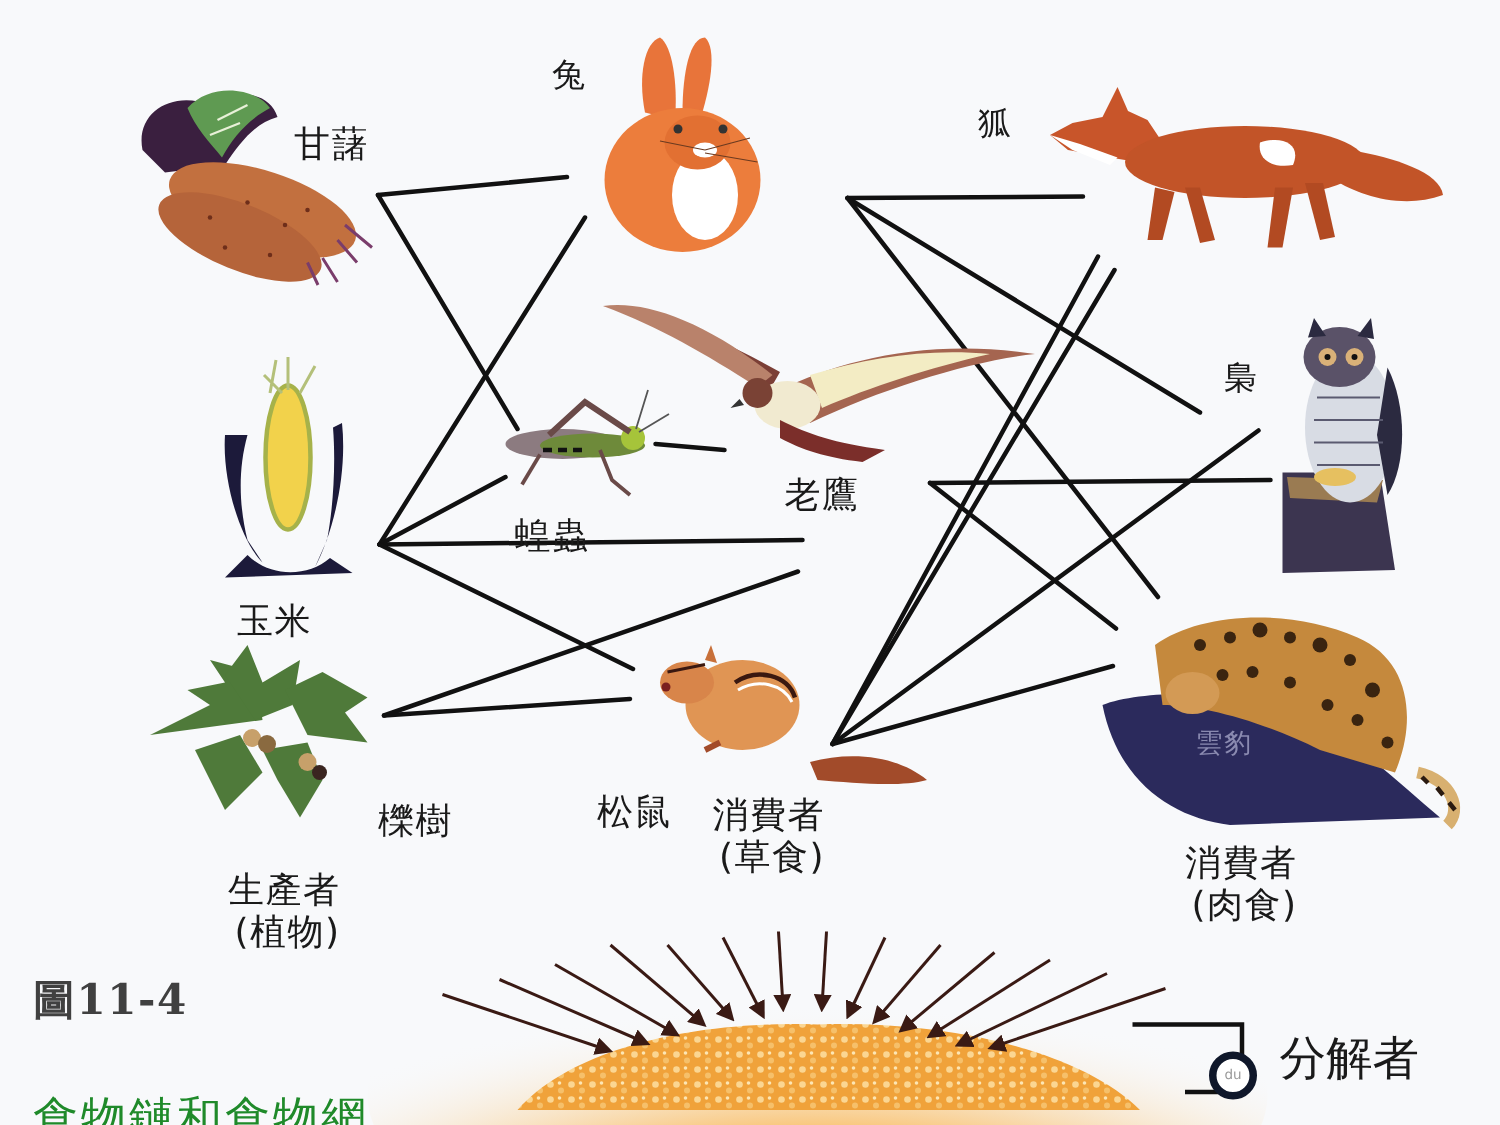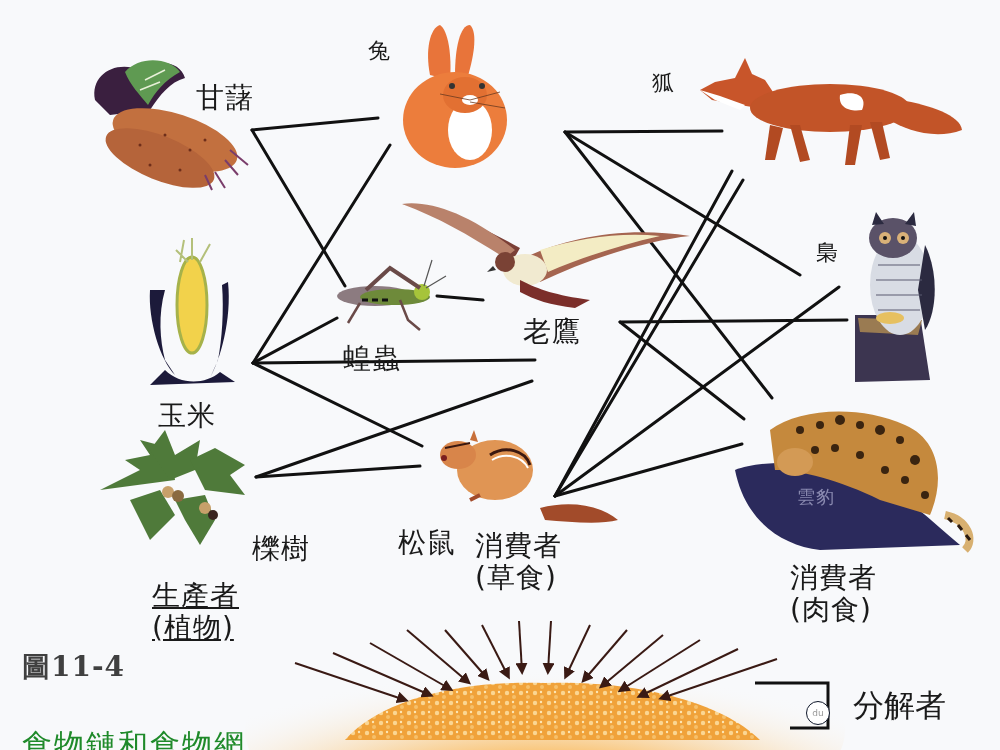"甘藷" .label { font-size: 28px -> 24px }
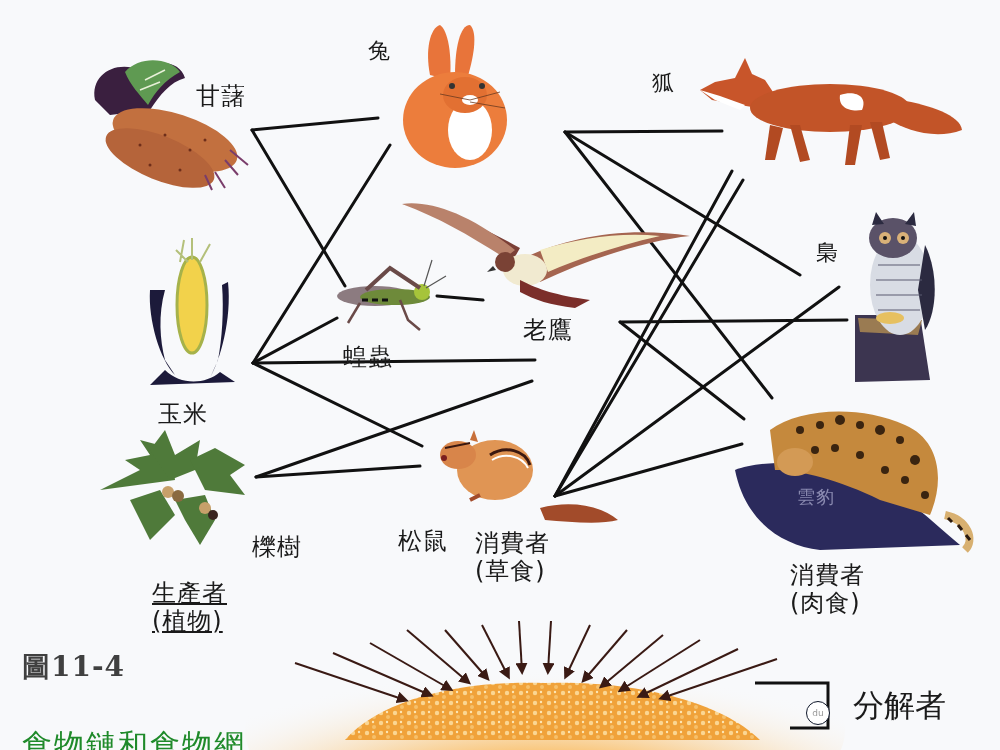"雲豹" div.label { font-family: none -> Liberation Mono, monospace }
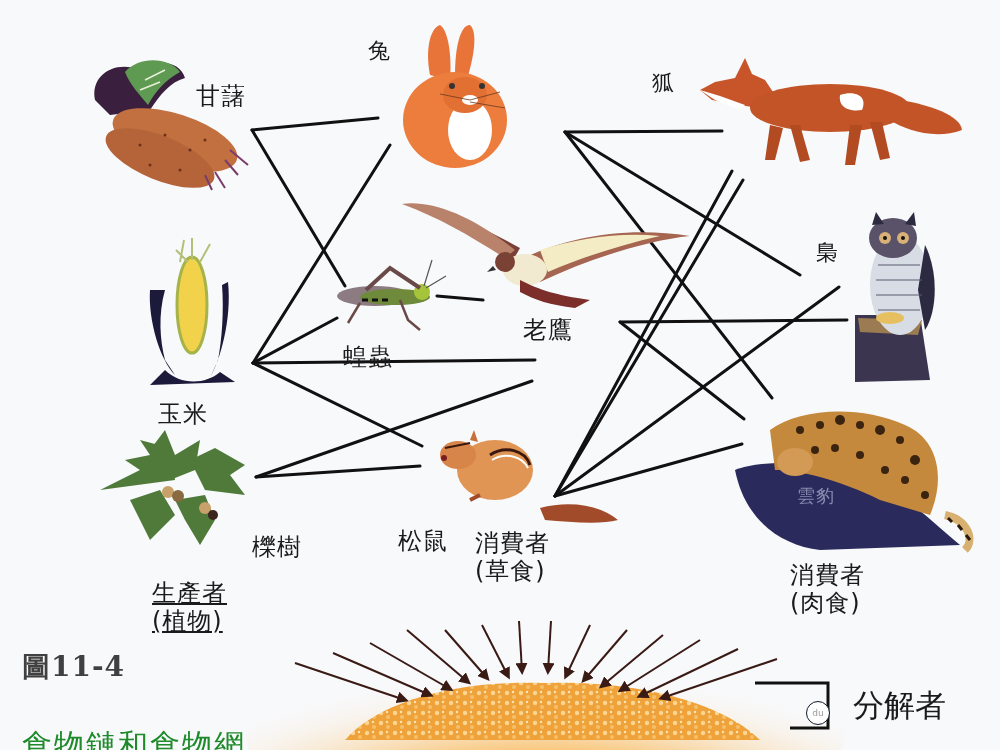"消費者" .label.multi { text-align: left -> right }
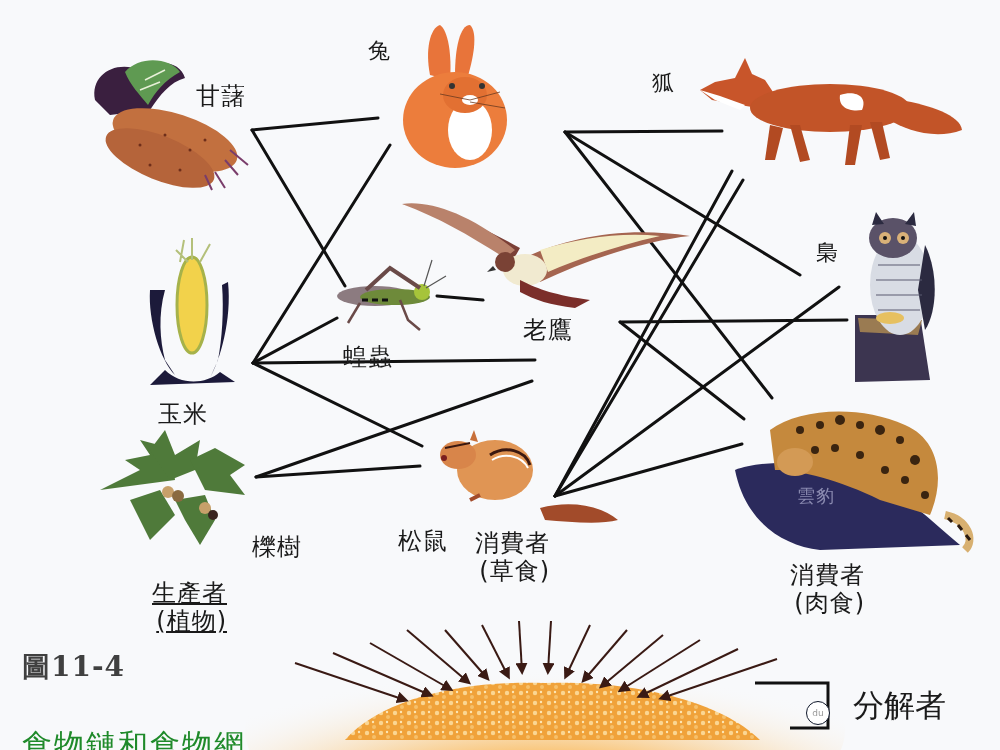"生產者" div.label { text-decoration: underline -> none }
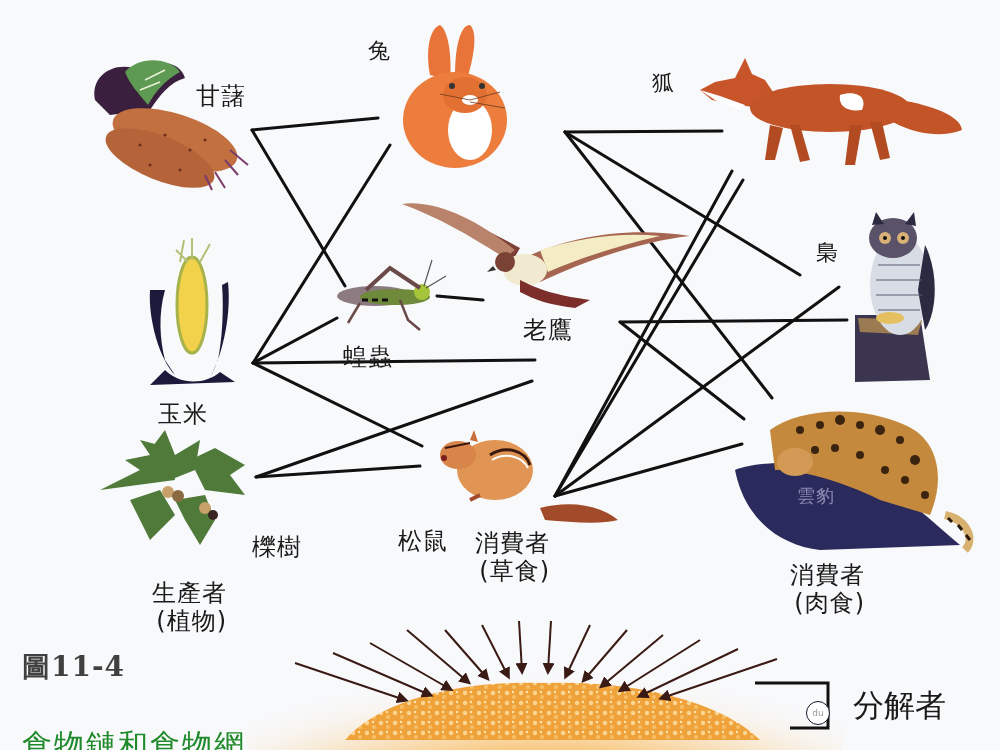"du" .watermark .paw { border: 1px solid #0f172a -> 5px solid #0f172a }
